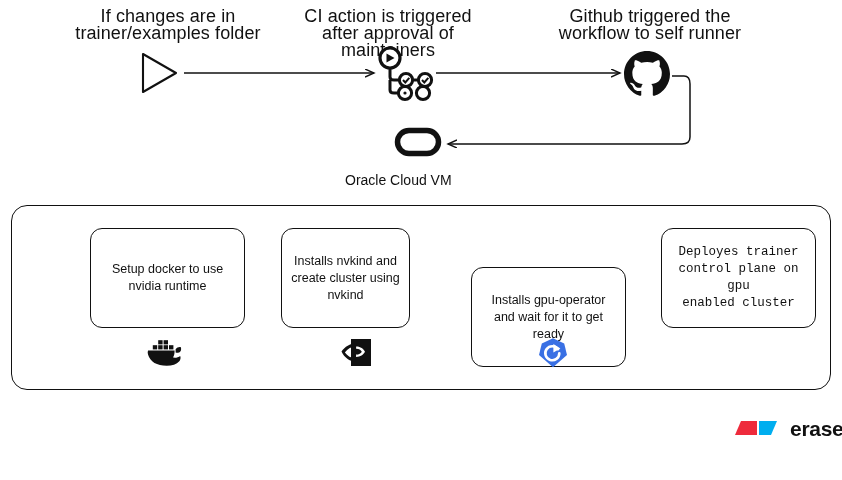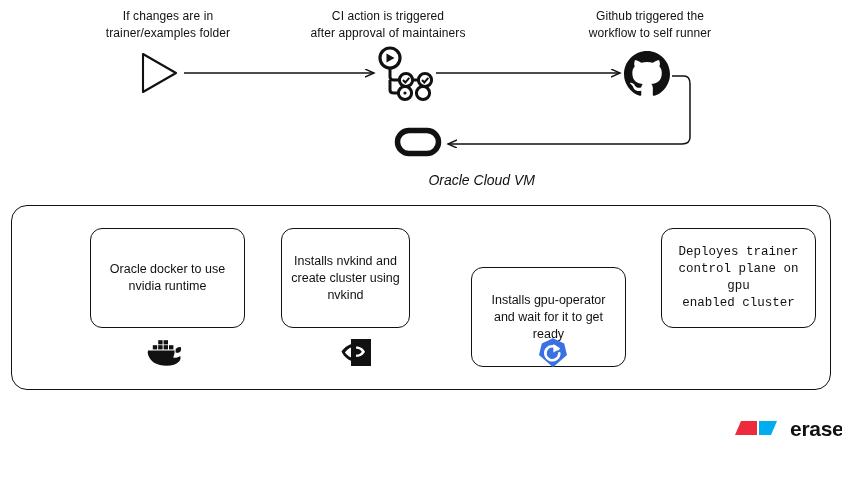"If changes are in" .lbl { font-size: 12px -> 18px }
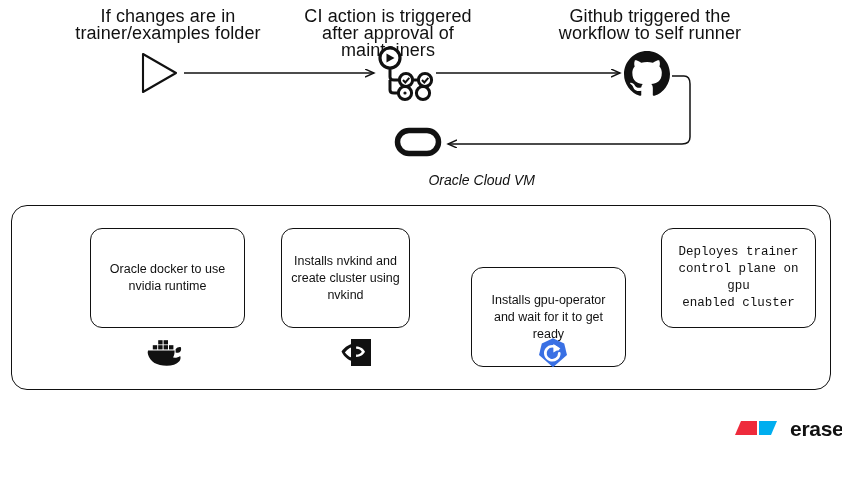"Oracle Cloud VM" #lbl-vm { font-style: italic -> none; text-align: right -> left }
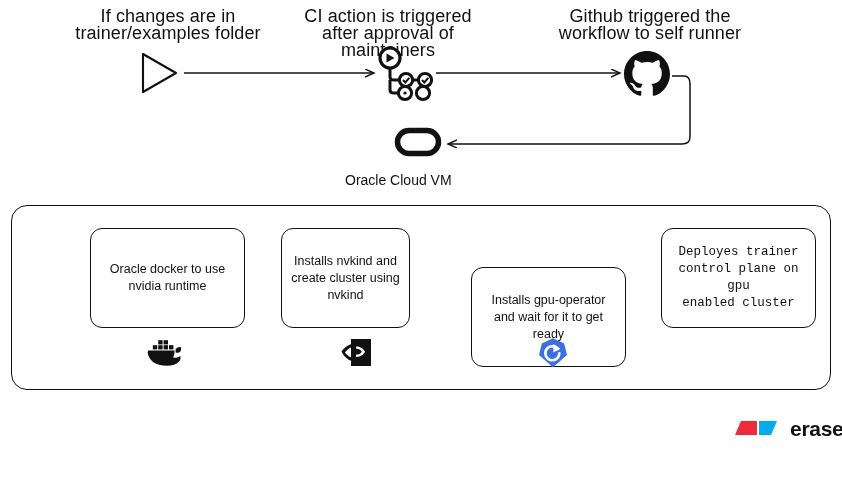"Oracle docker to use" div.step-box { text: Oracle -> Setup }
